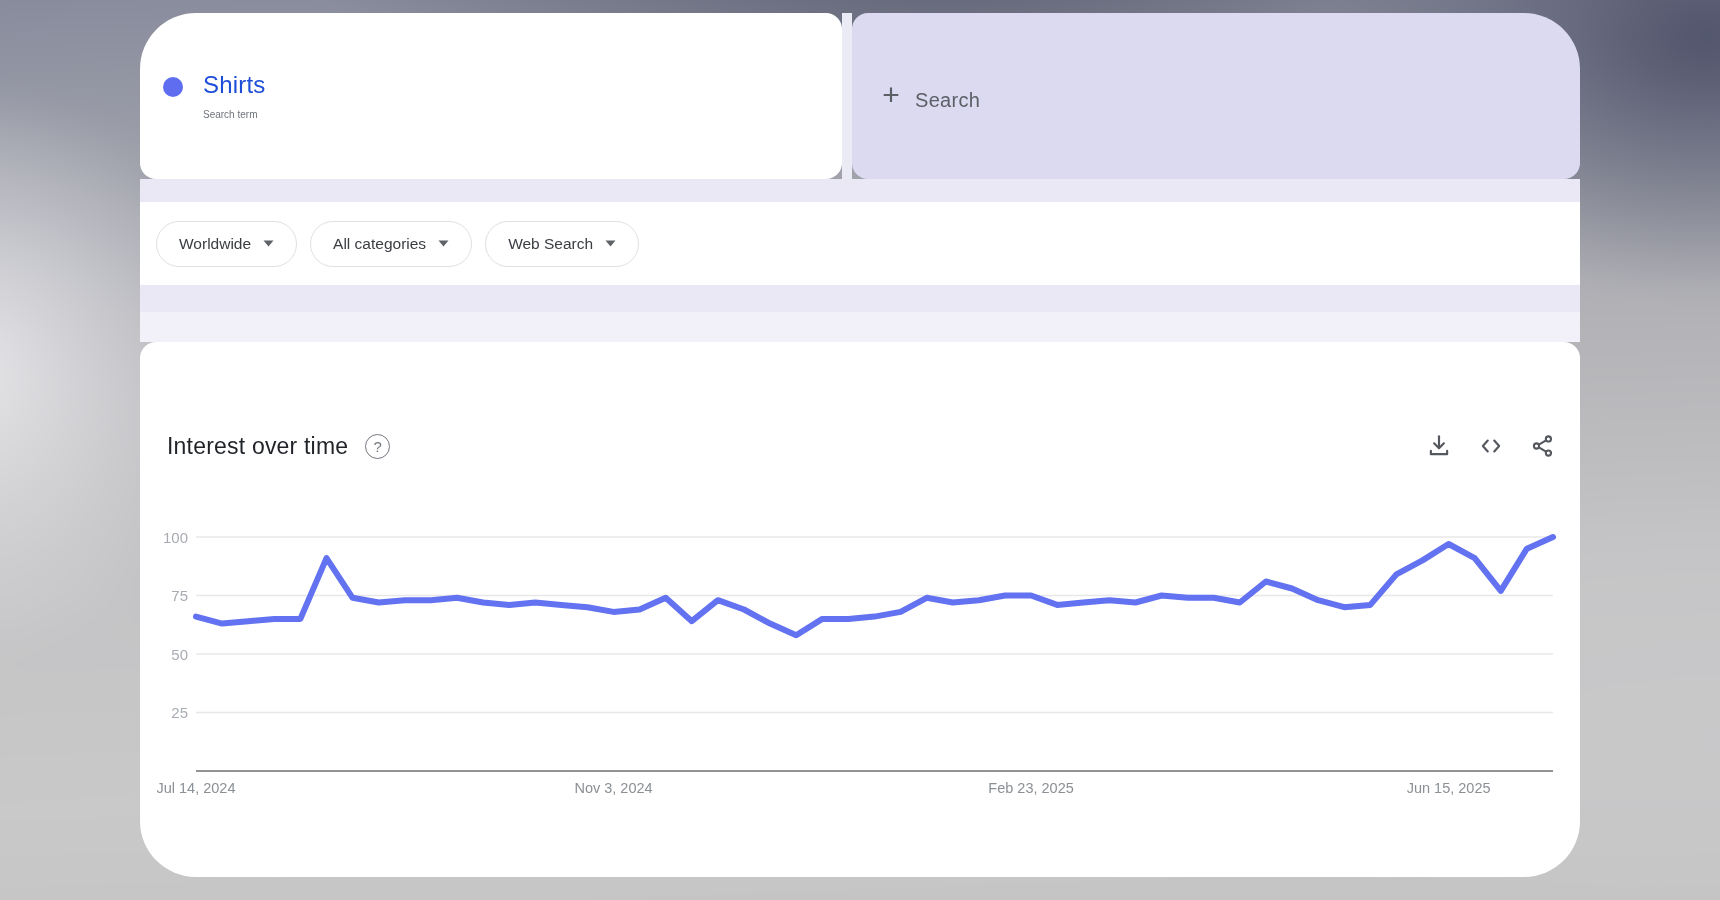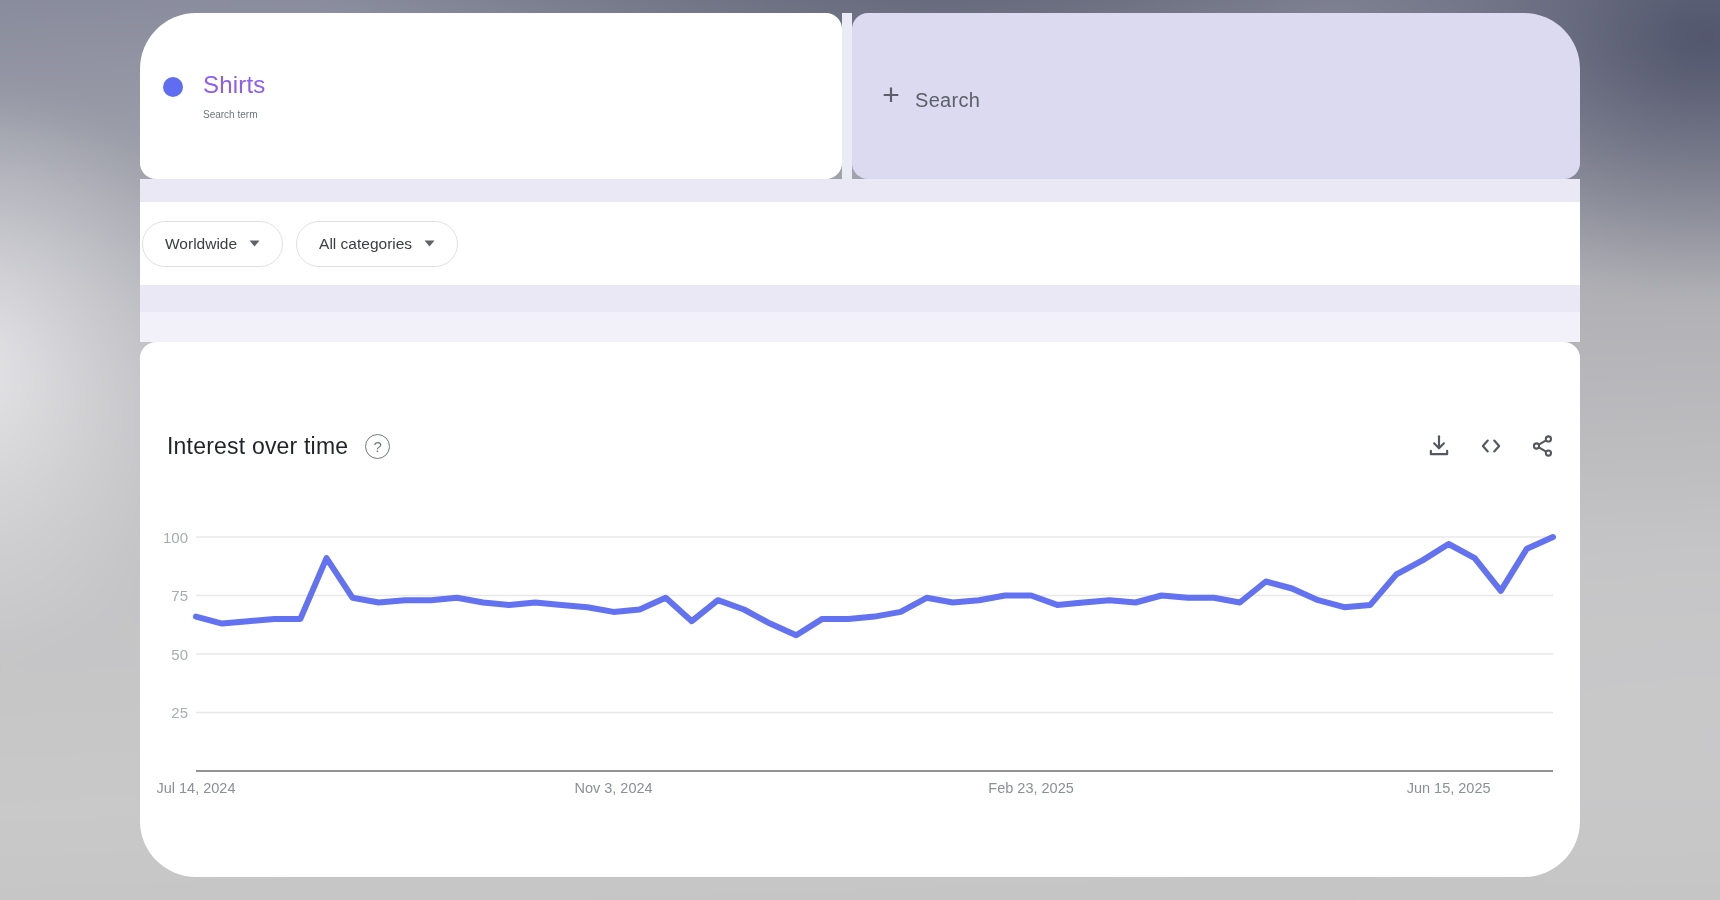"Shirts" .term-name { color: #8b5cf6 -> #1d4ed8 }
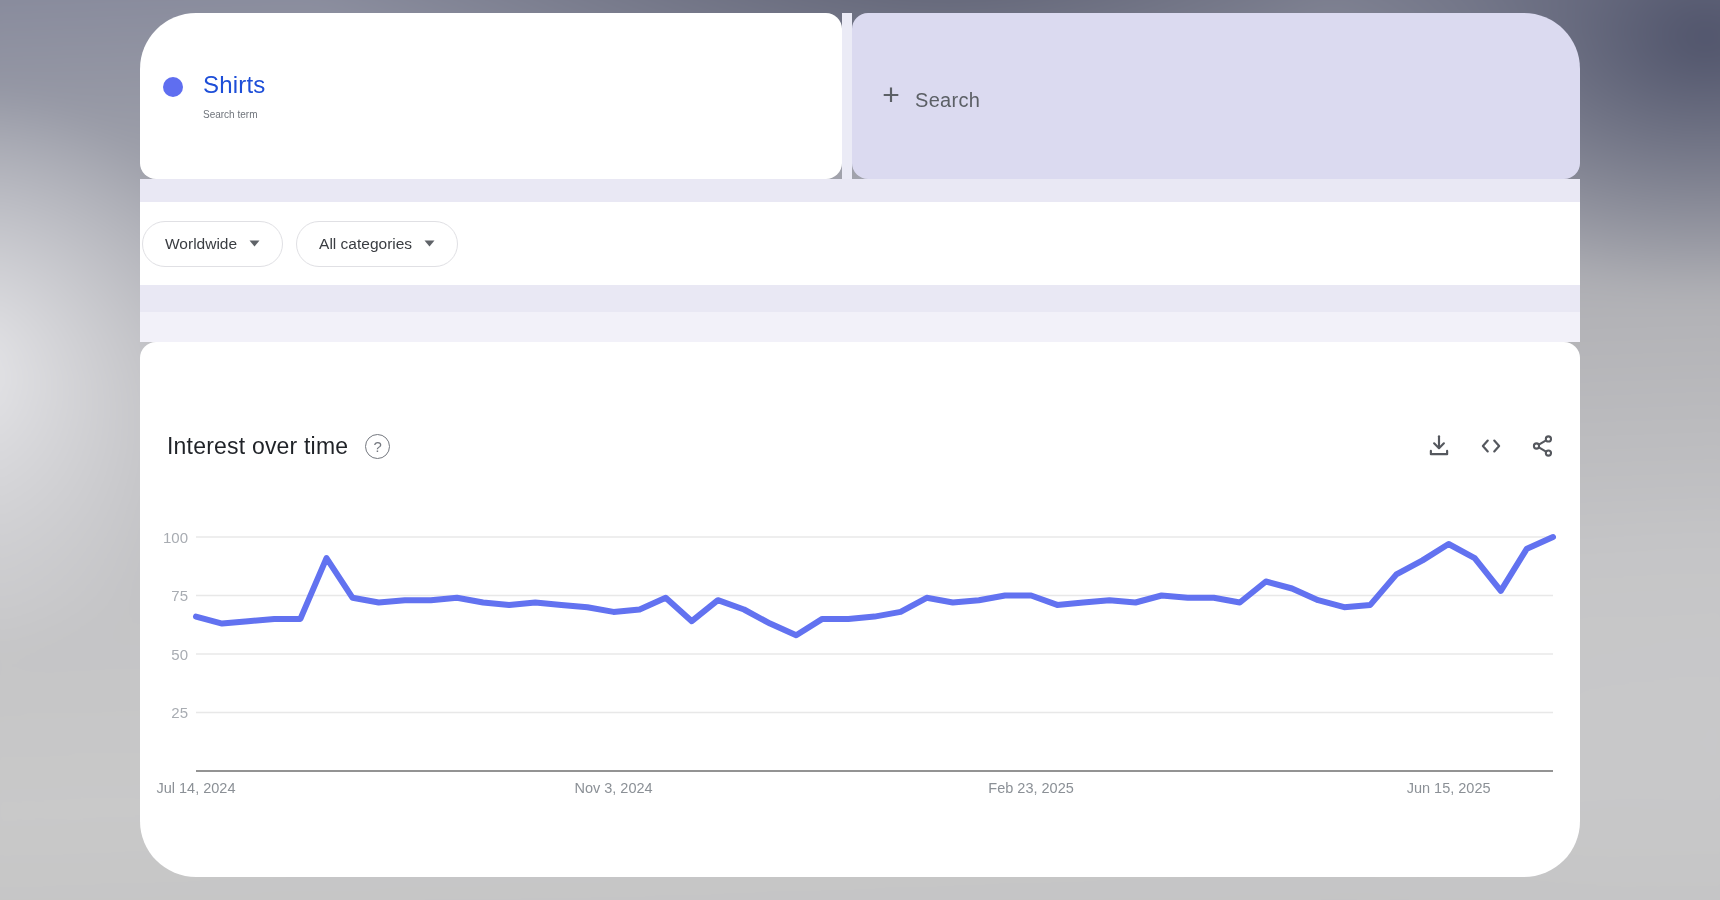"Worldwide" .filter-row { padding-left: 2px -> 16px }
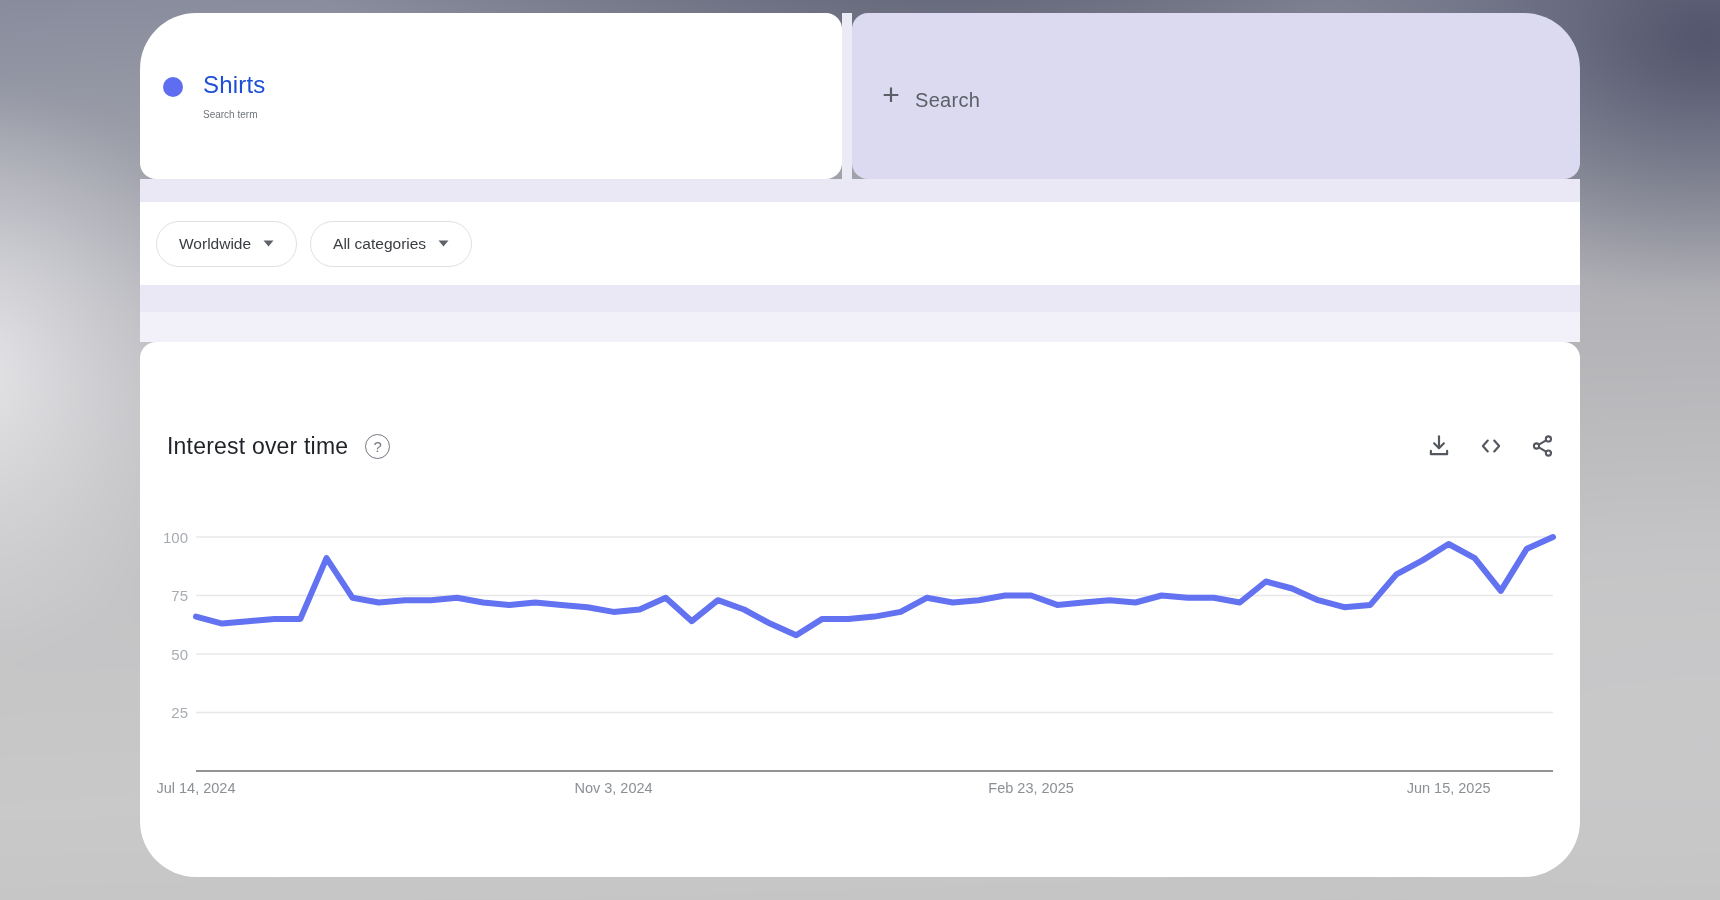"Web Search" button.pill { html: none -> <button> <span>Web Search</span> <svg> <path></path> </svg> </button> }
